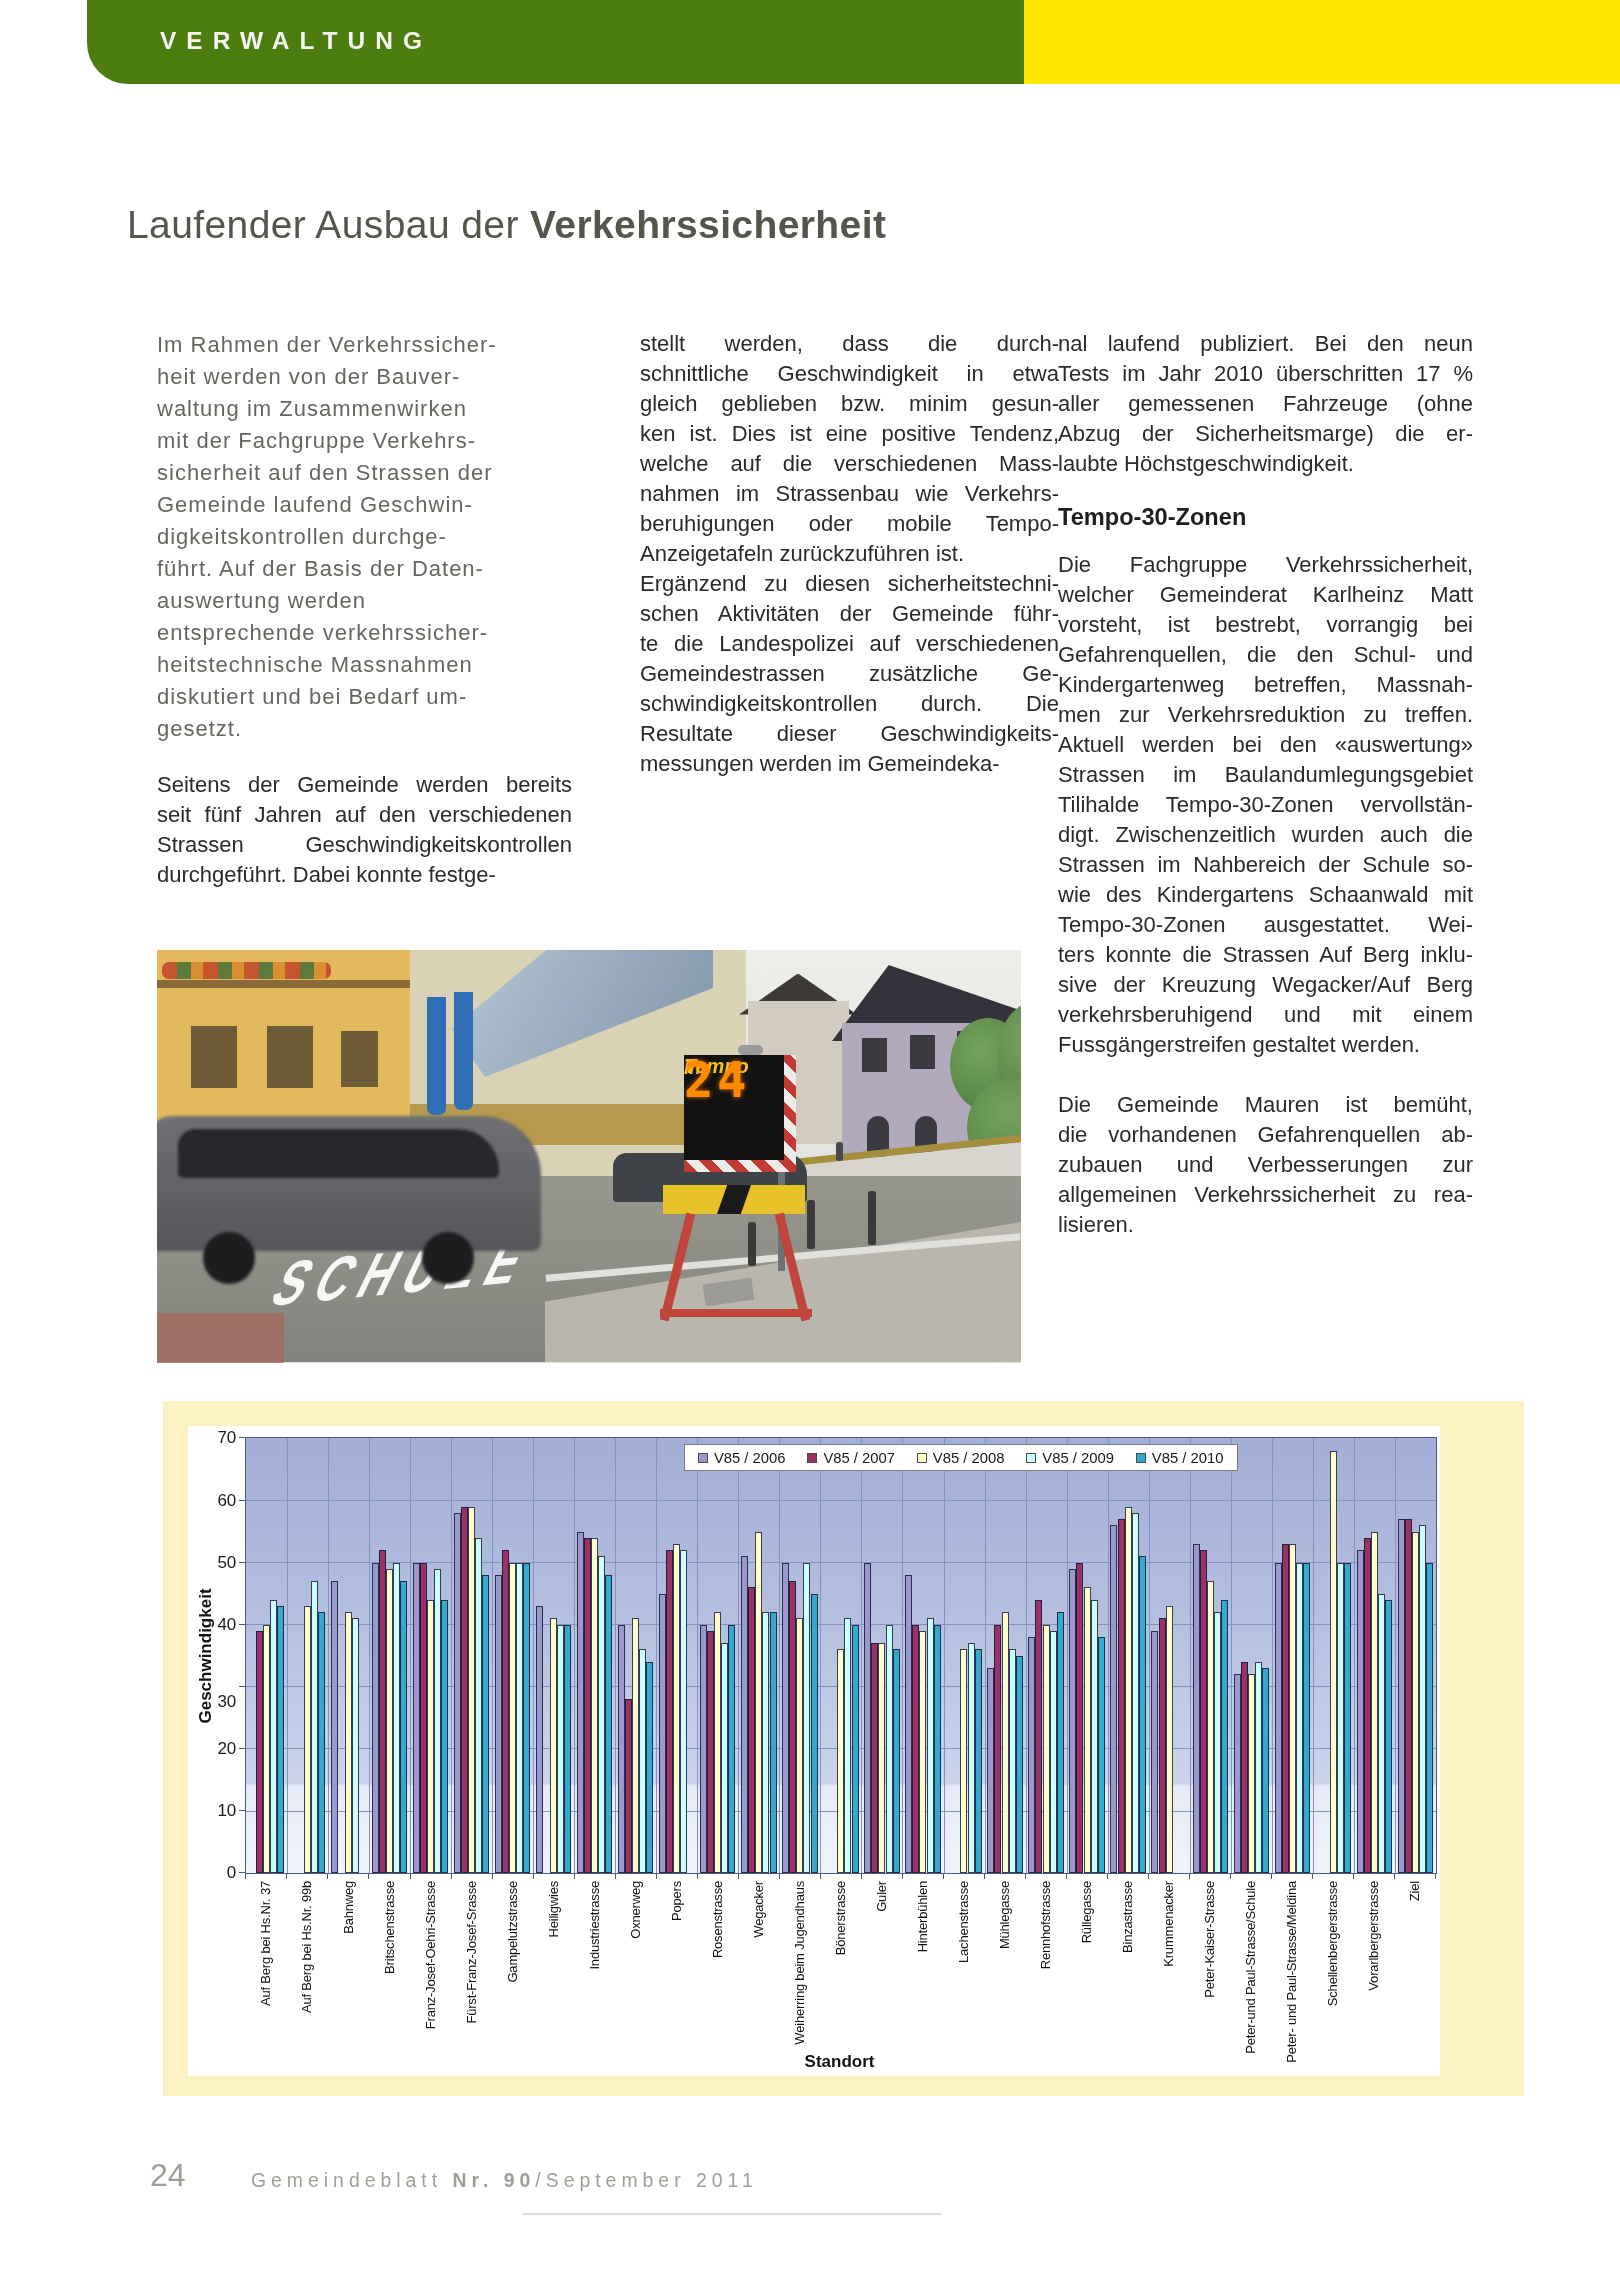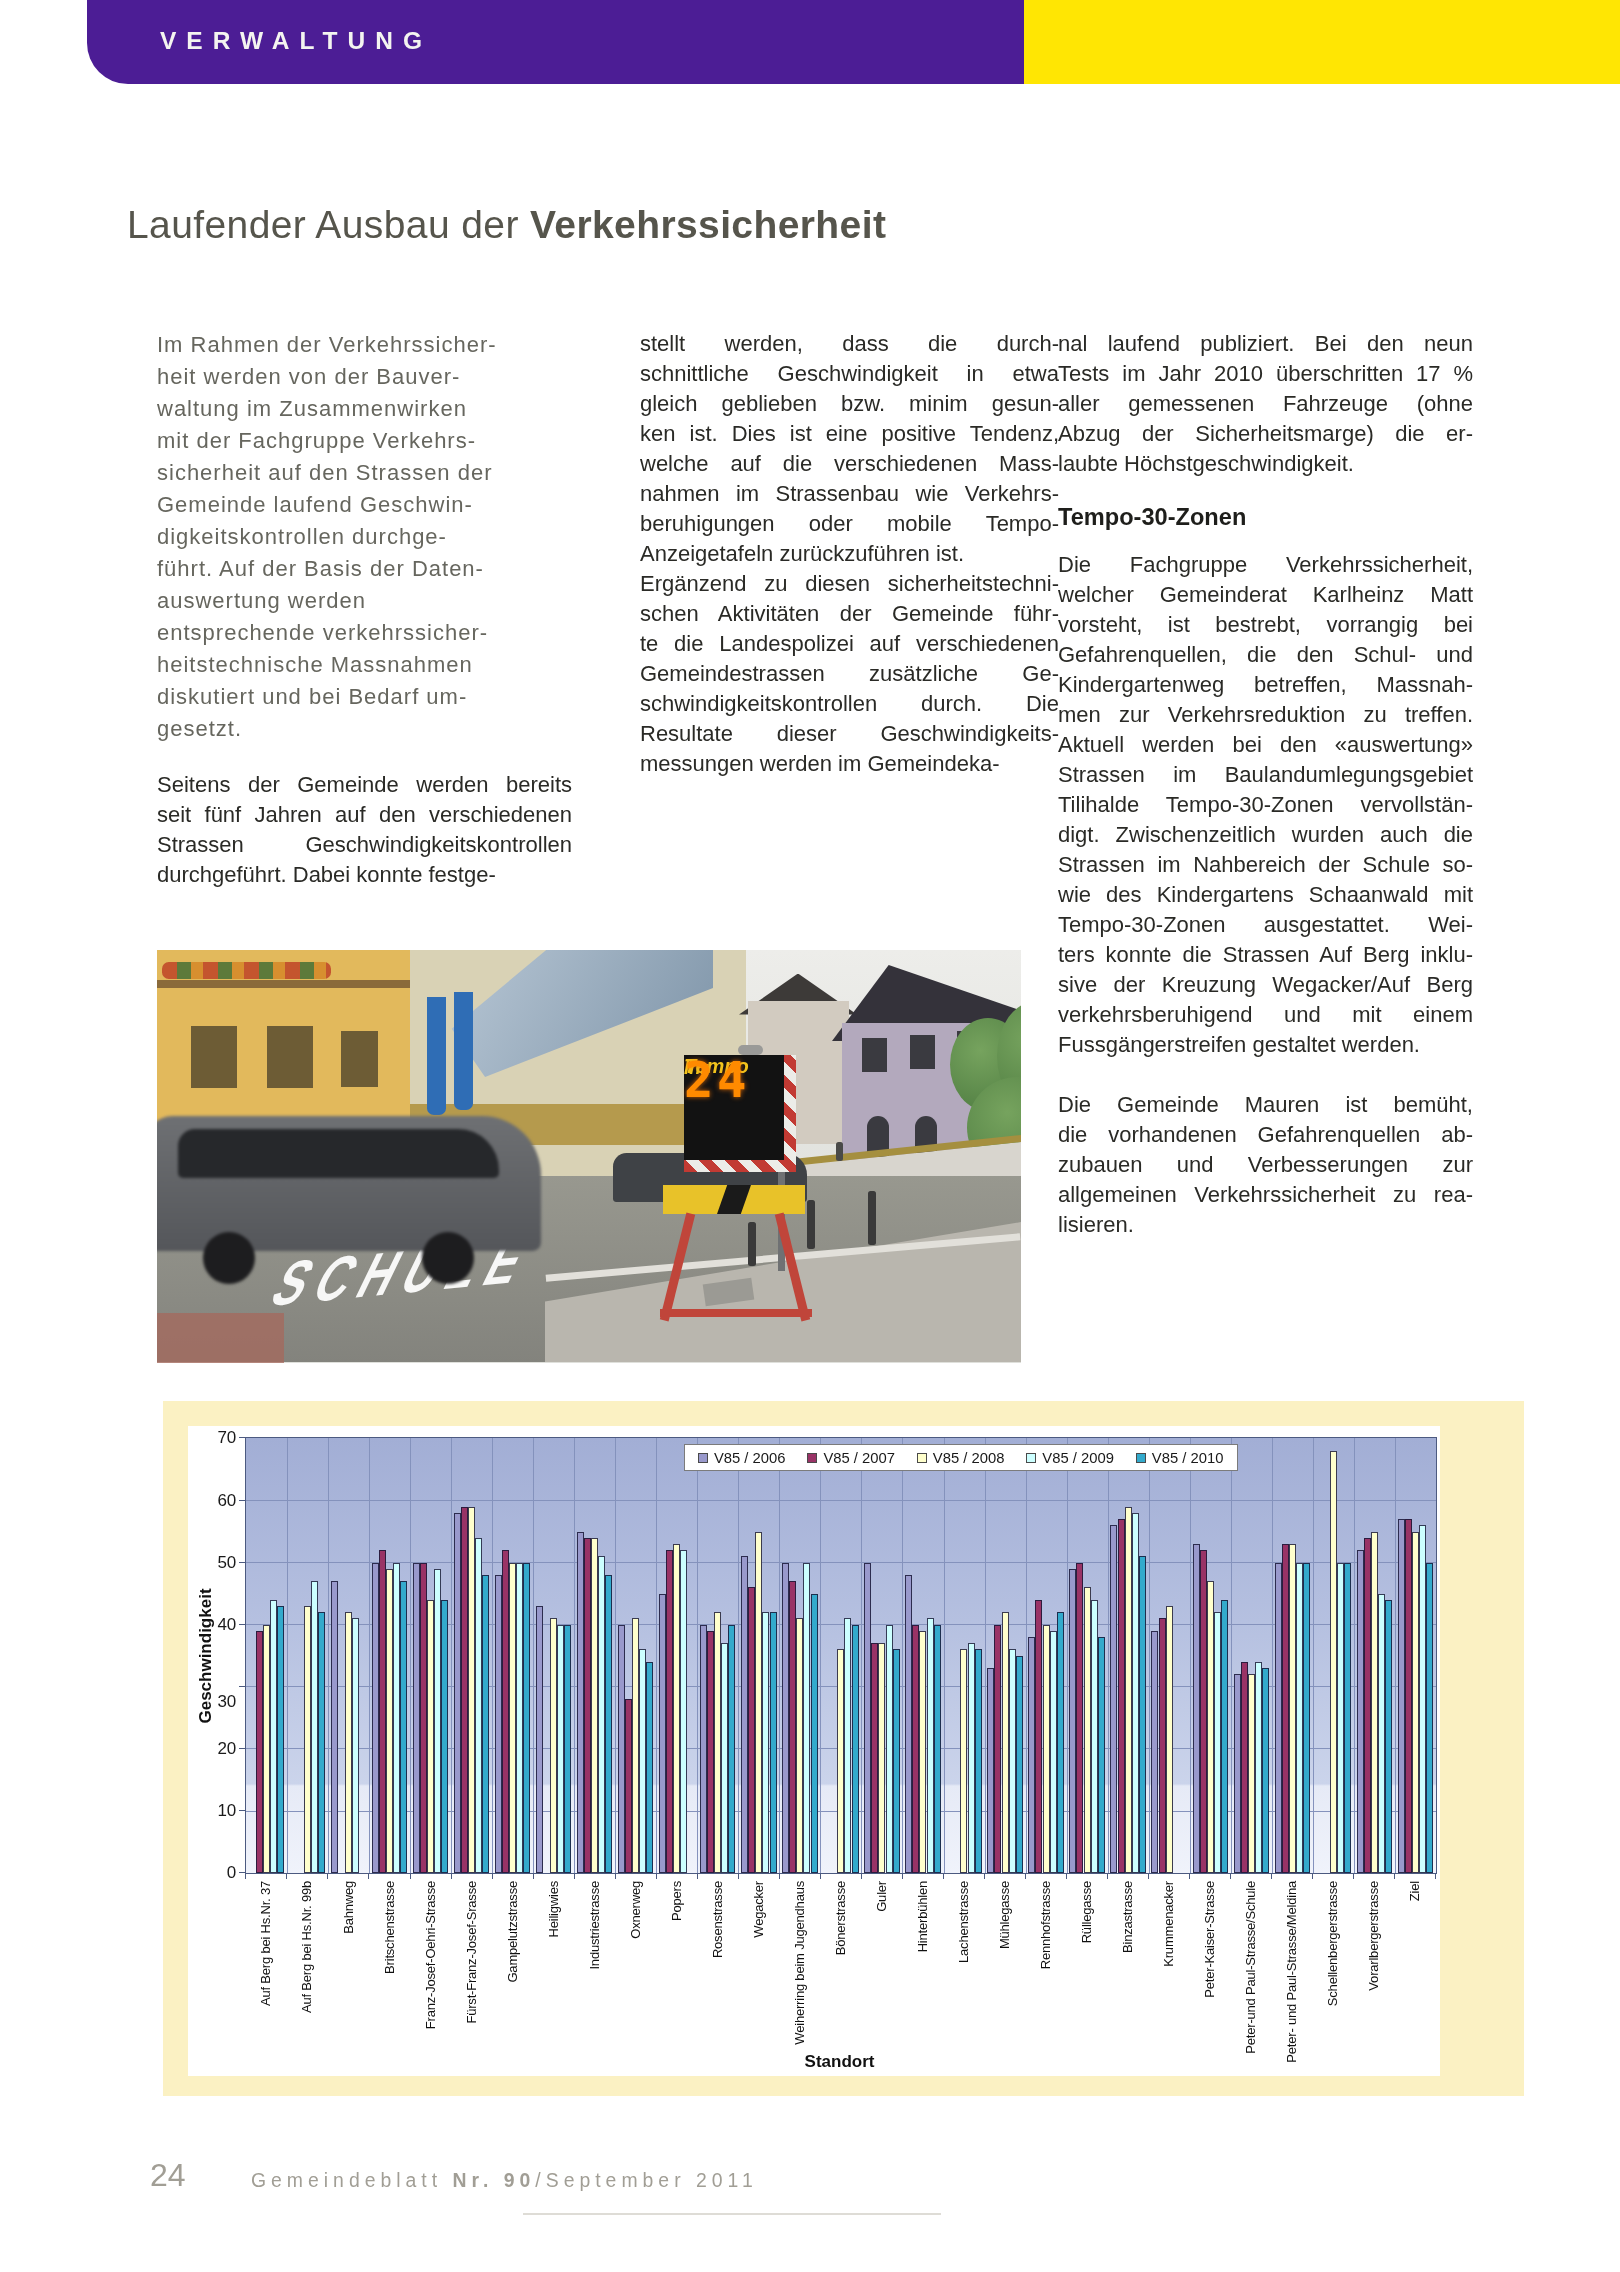"VERWALTUNG" .hdr-bar { background: #4c1d95 -> #4d7c0f }
